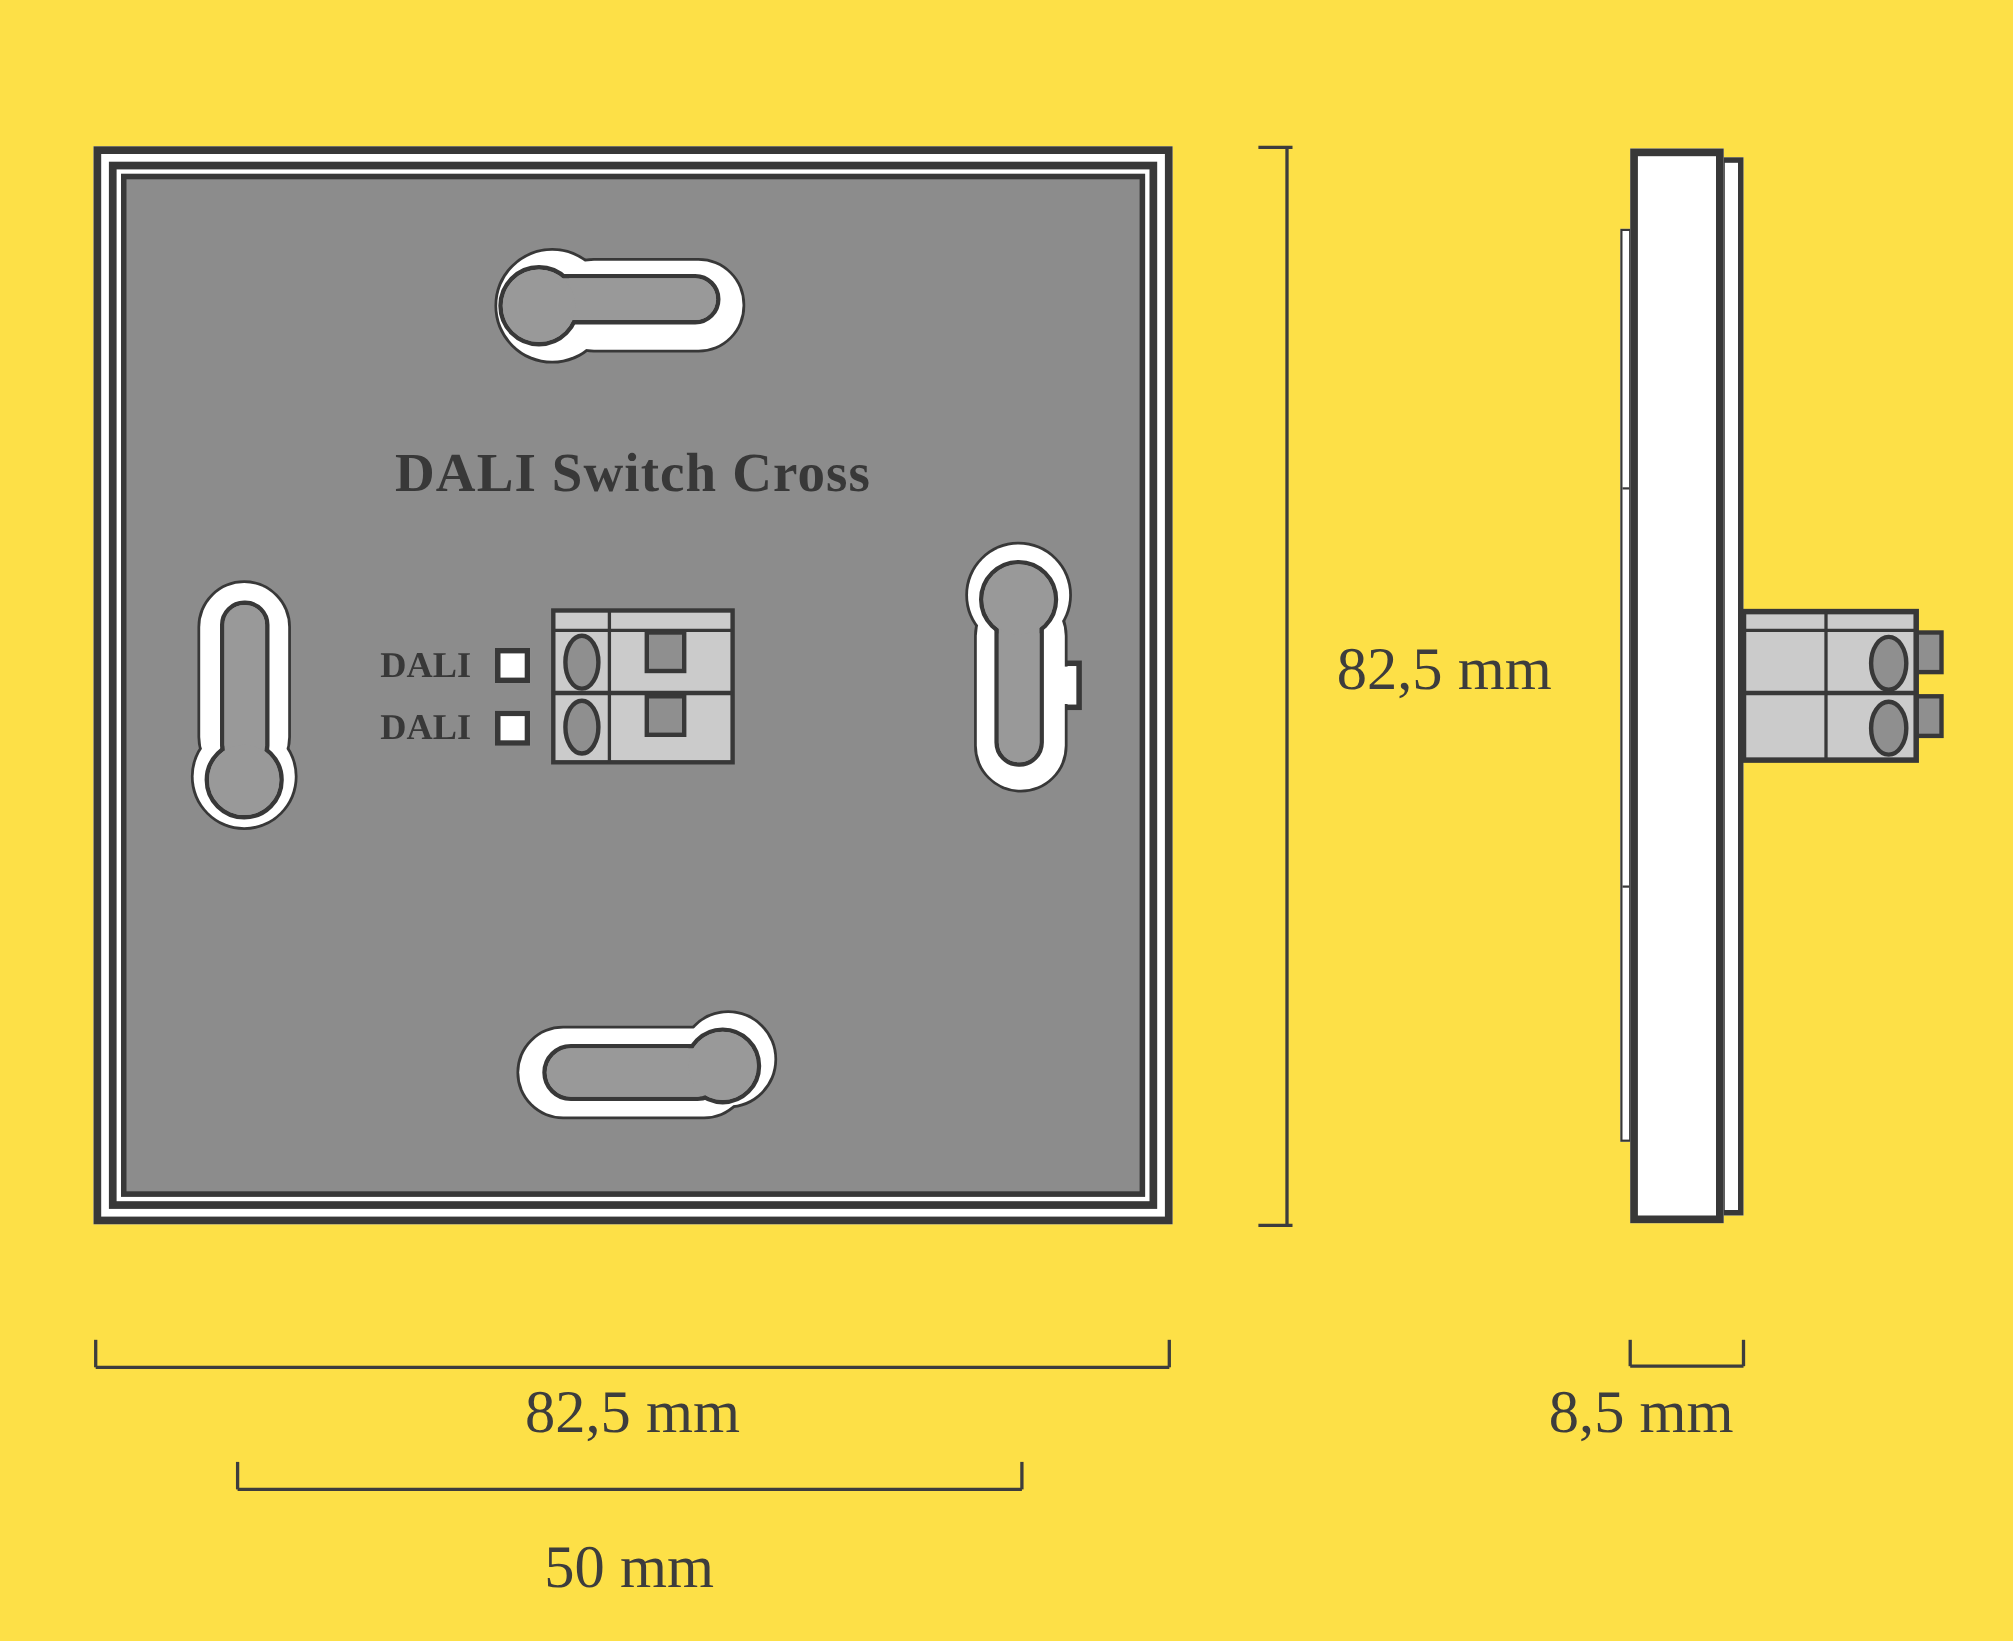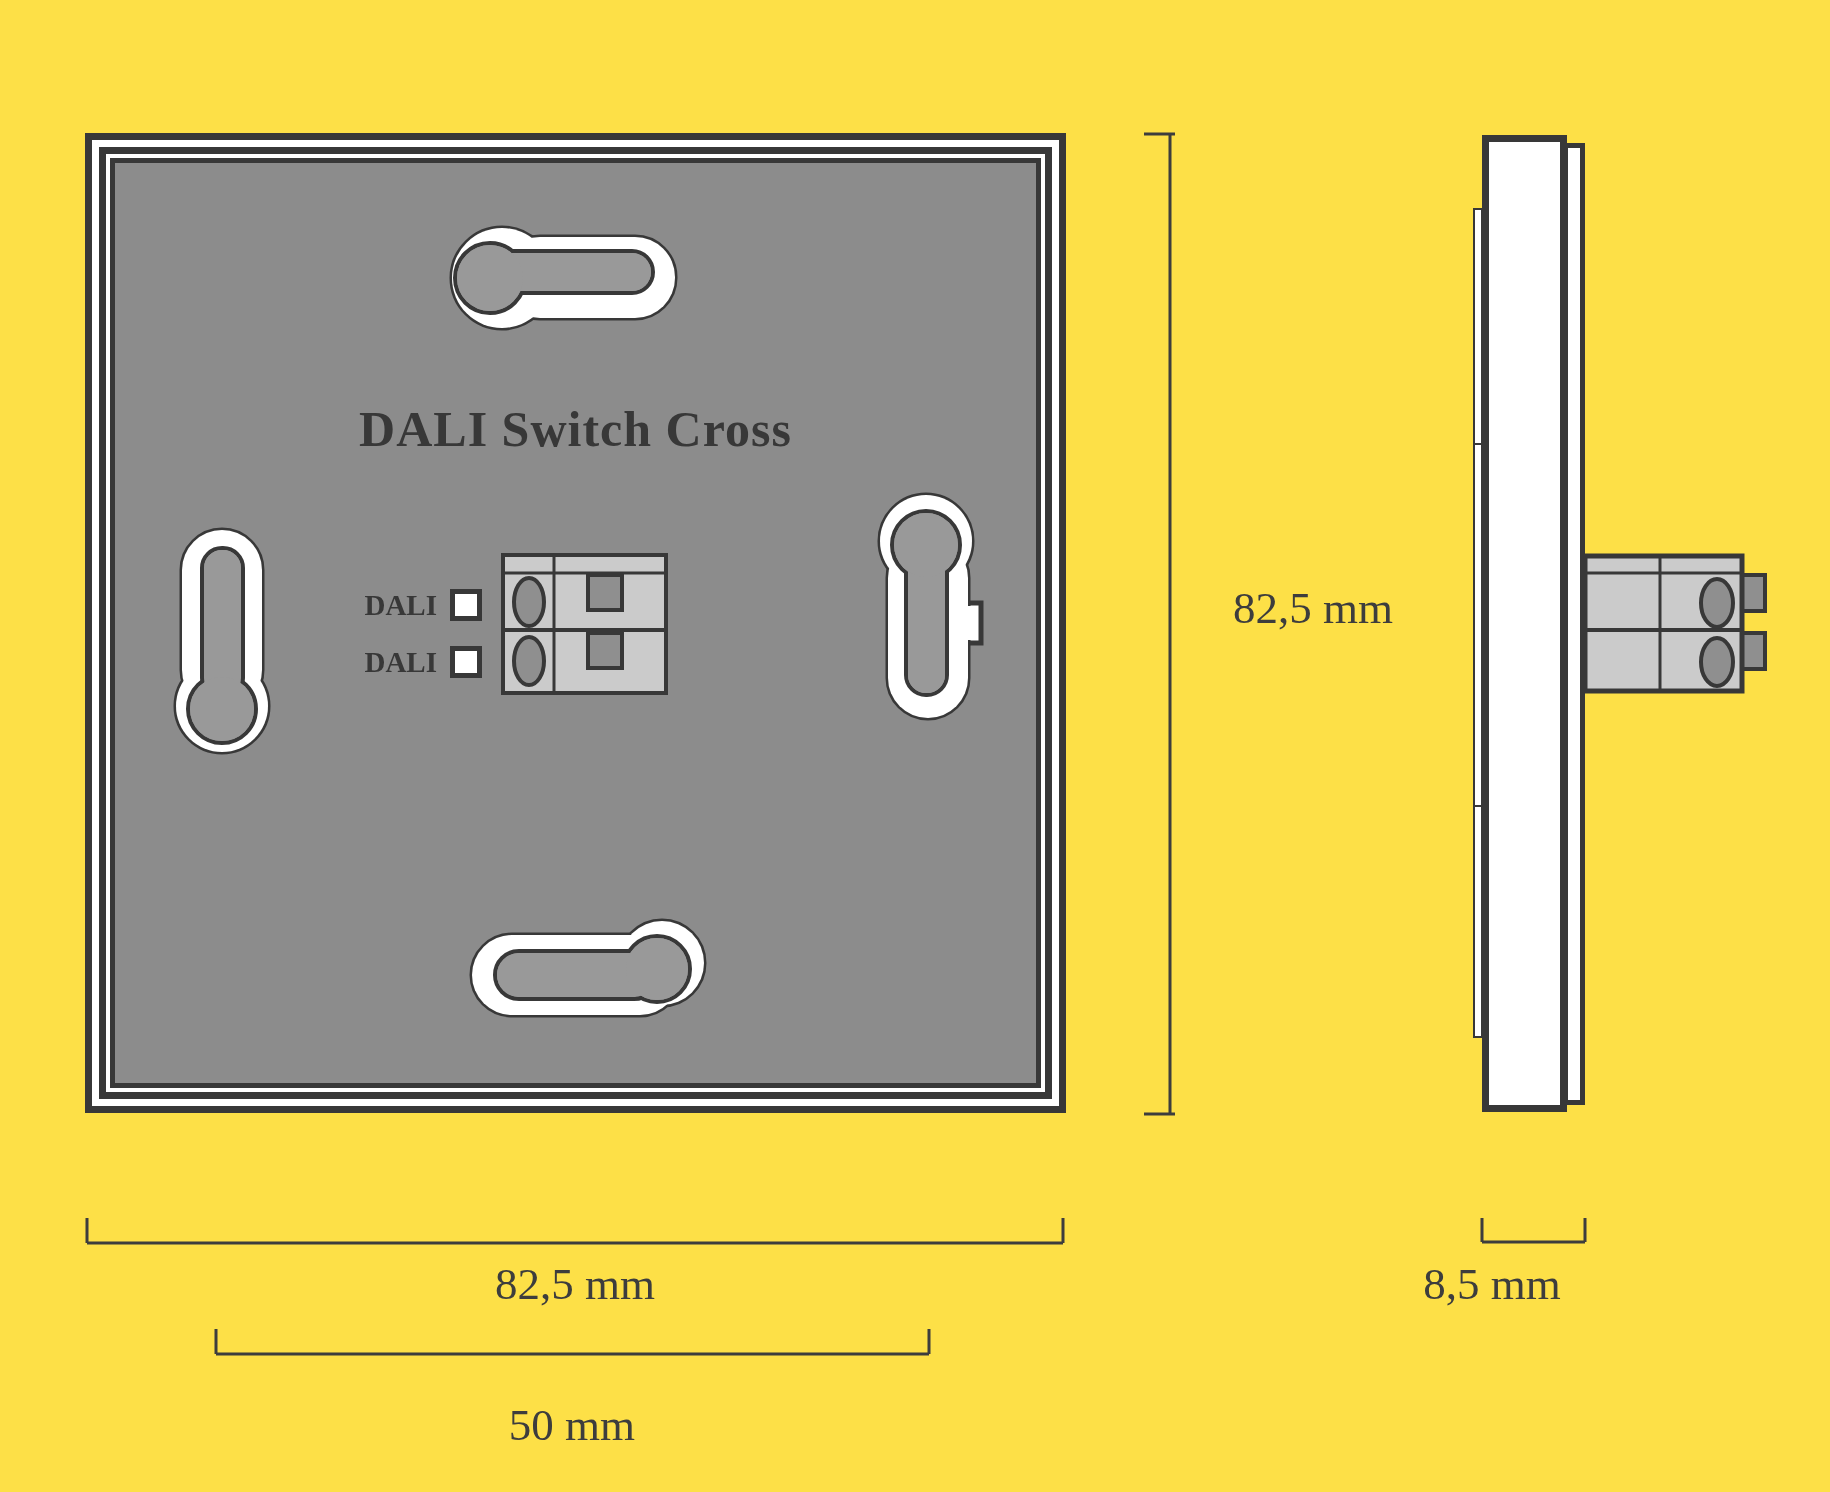"DALI" .dali-label { font-size: 29px -> 33px; text-align: right -> center }
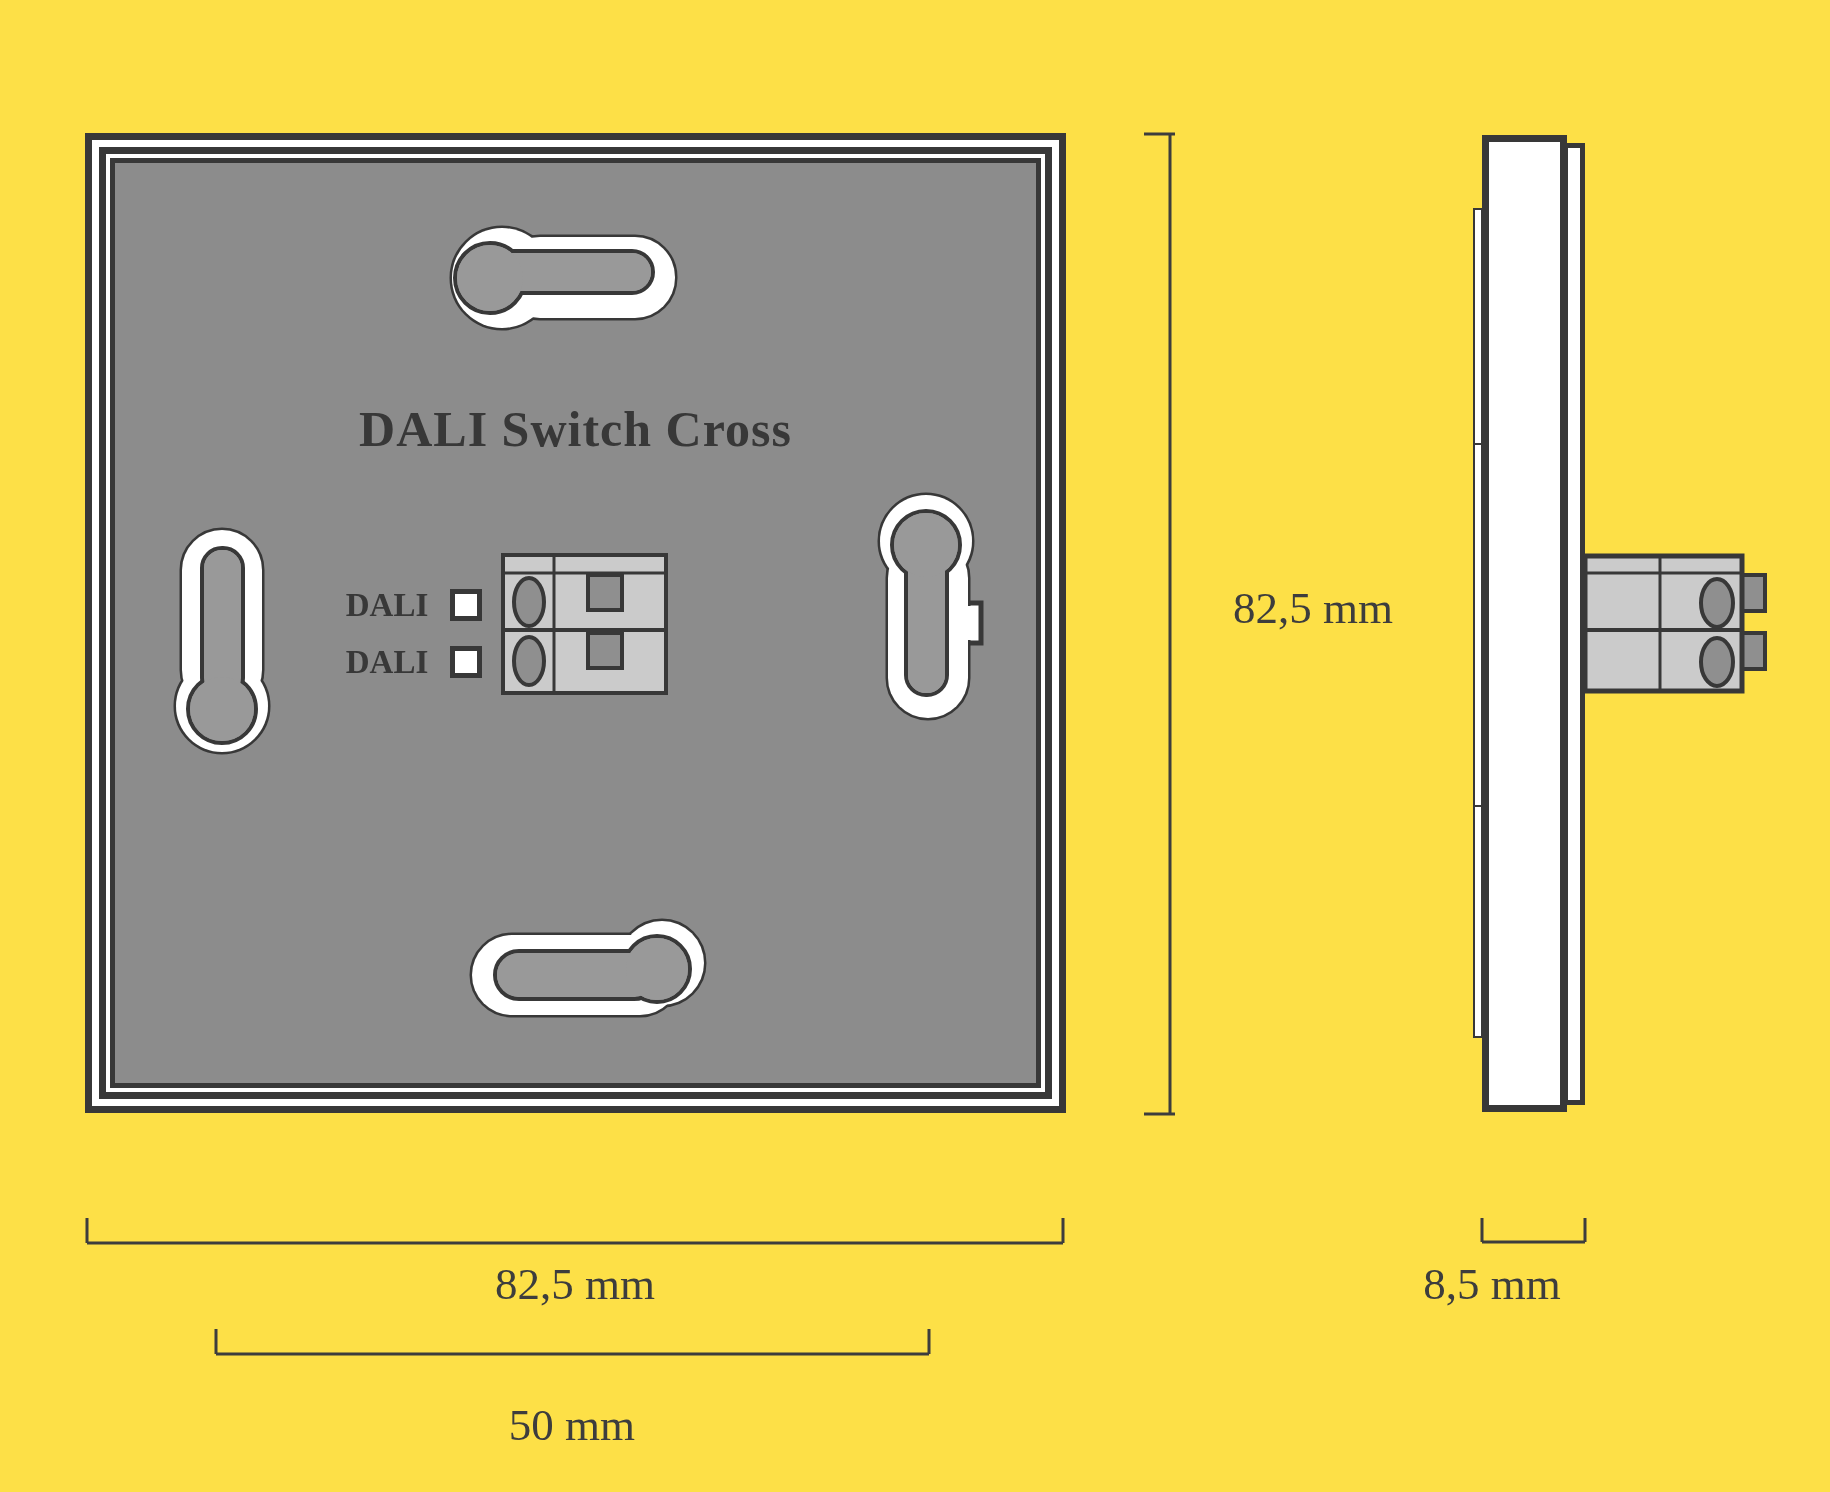"82,5 mm" .dim-label { font-size: 45px -> 55px }
